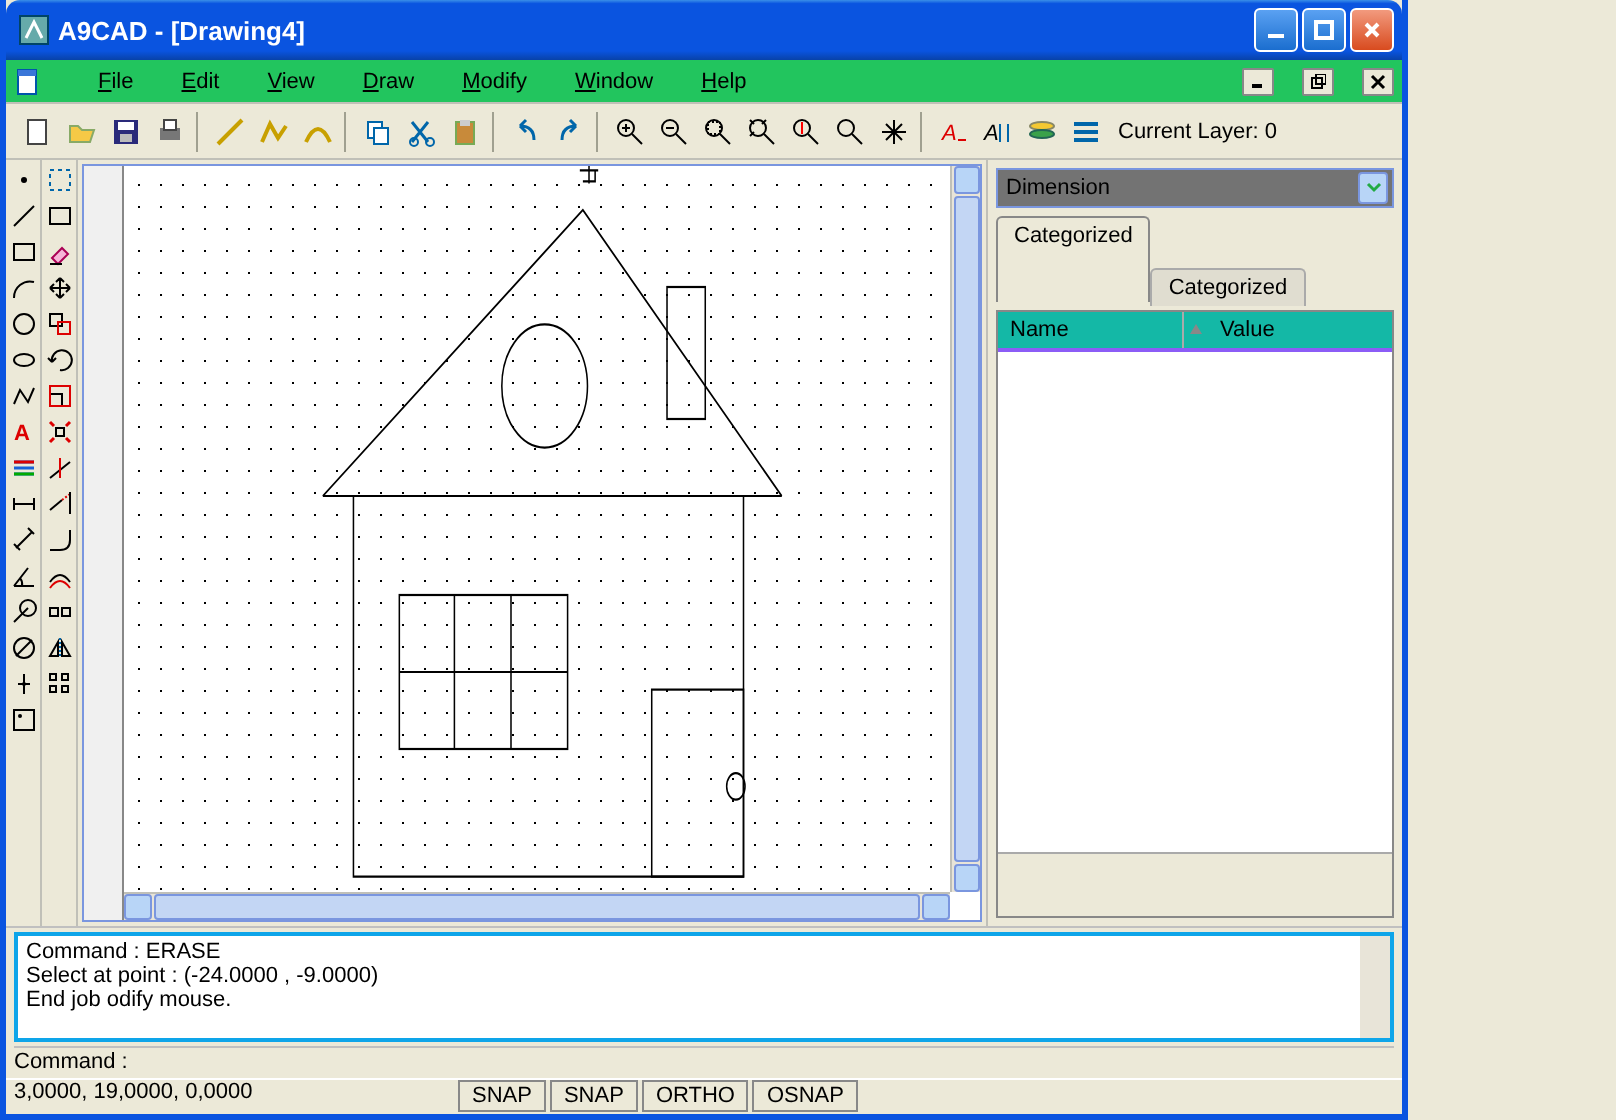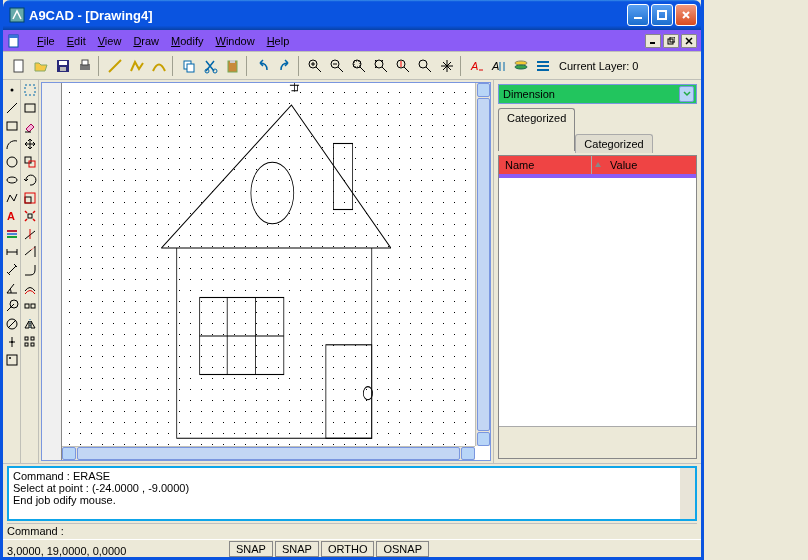"File" .menubar { background: #8b5cf6 -> #22c55e; gap: none -> 12px }
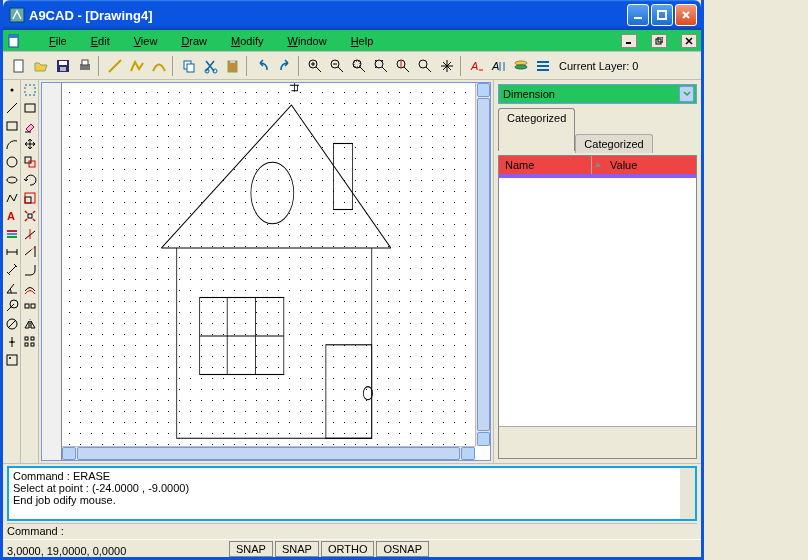"Dimension" .combo { background: #22c55e -> #737373 }
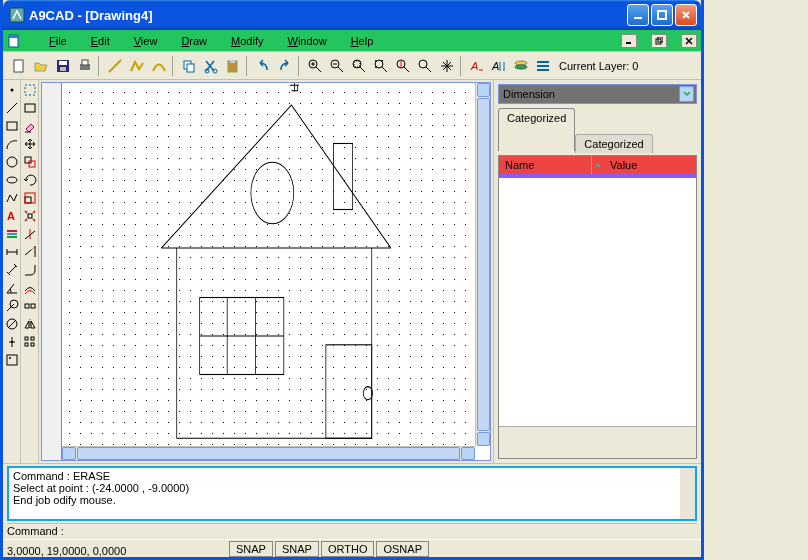"Name" .prop-head { background: #ef4444 -> #14b8a6; border-bottom: 4px solid #8b5cf6 -> 2px solid #8b5cf6 }
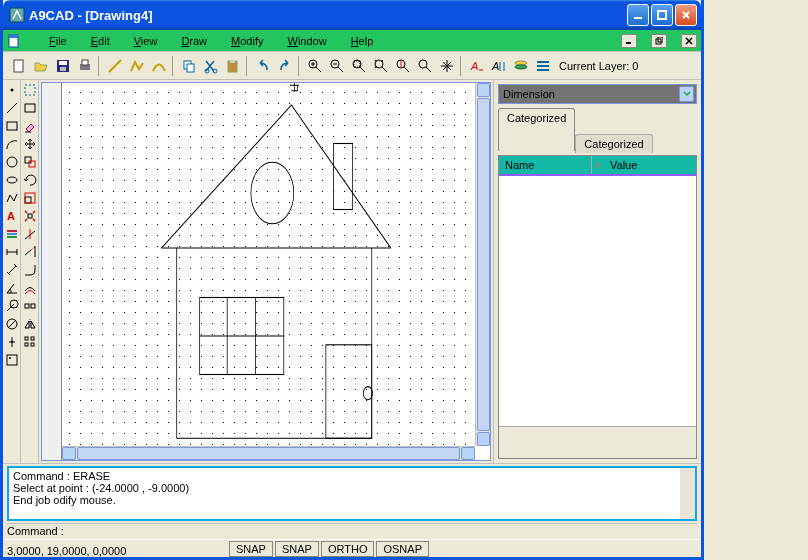"3,0000, 19,0000, 0,0000" .statusbar { align-items: flex-end -> flex-start }
